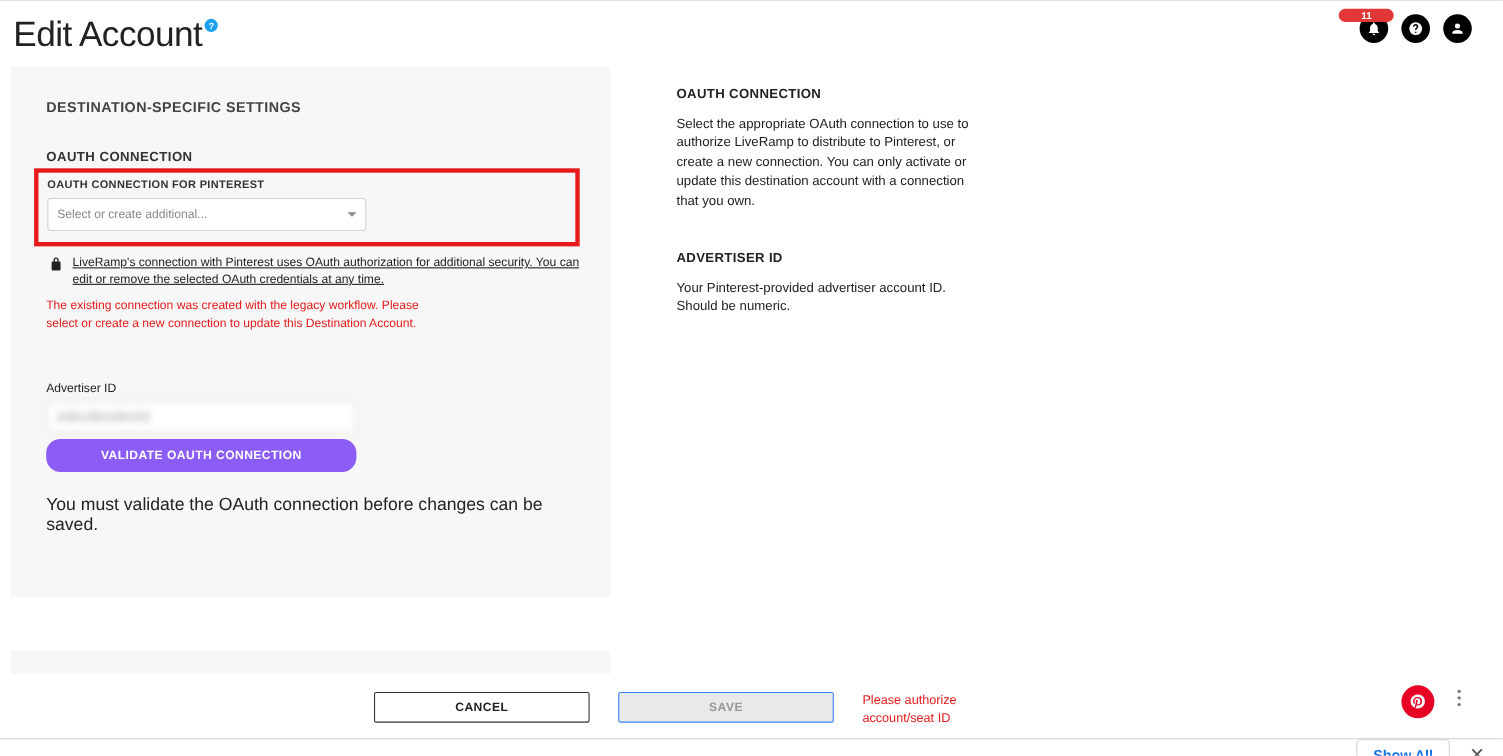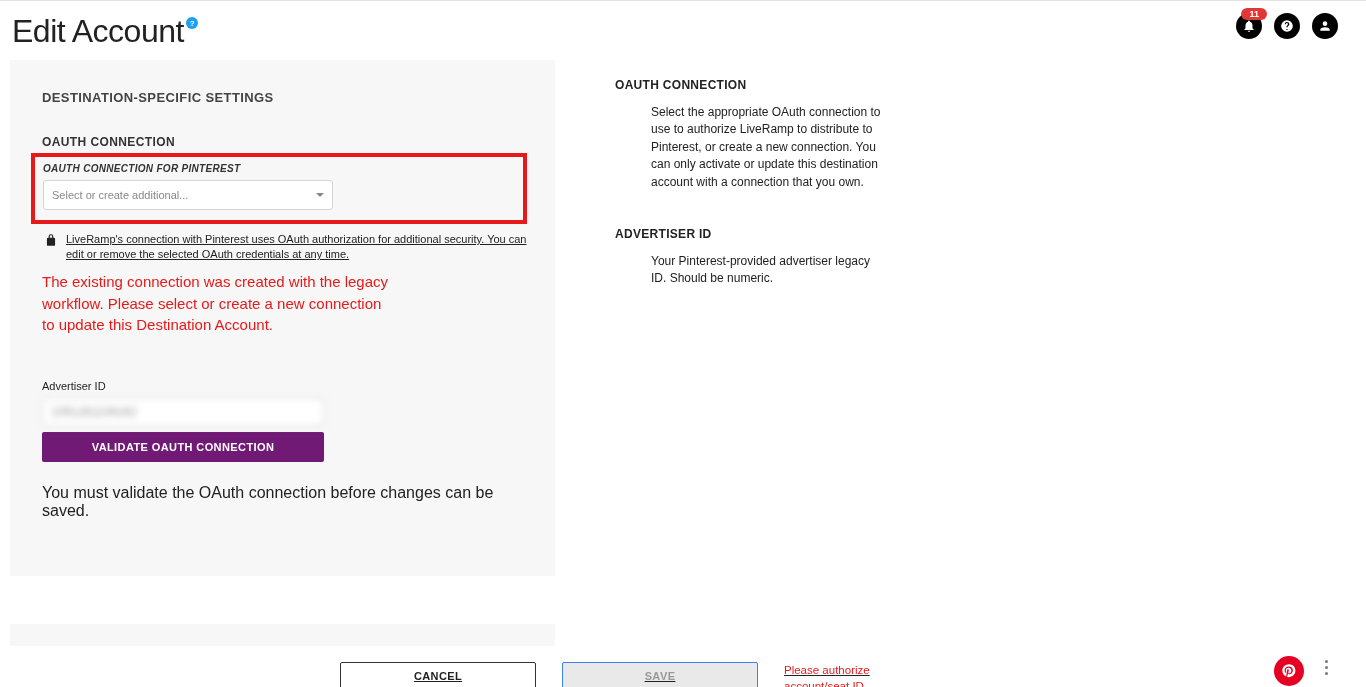"11" .notif-badge { padding: 1px 8px -> 1px 20px }
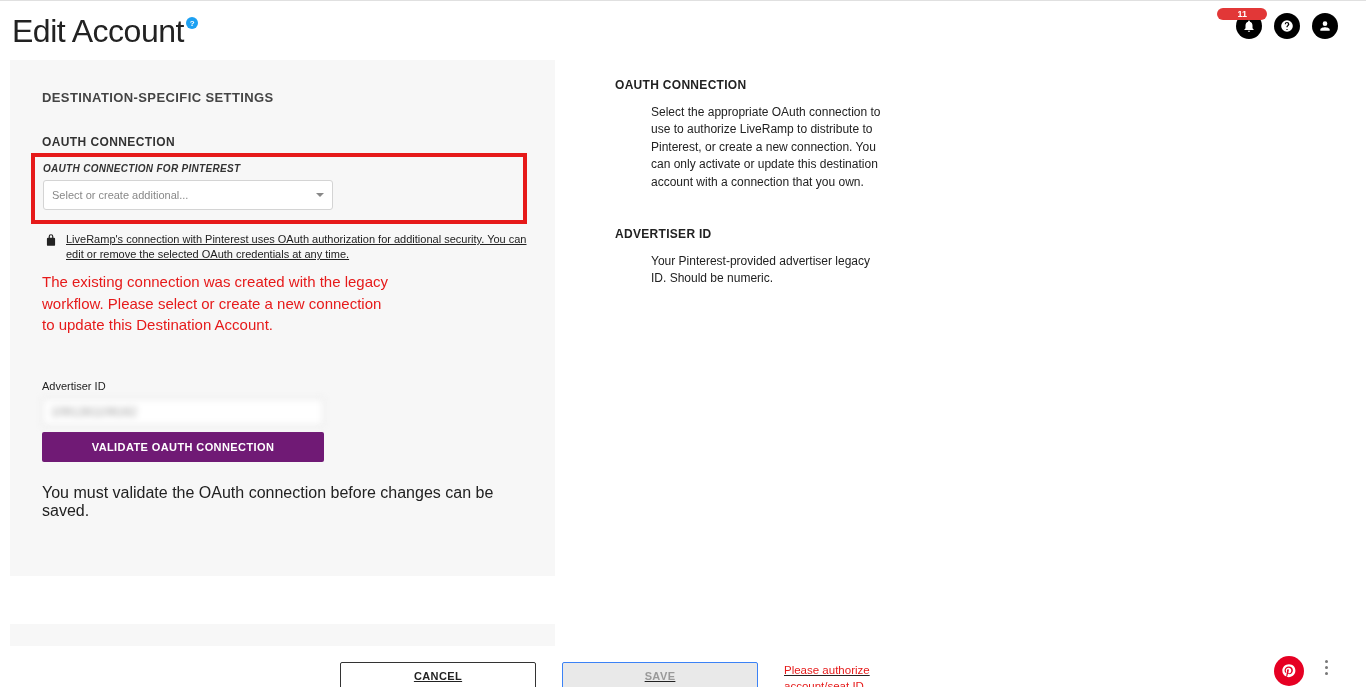"Select the appropriate OAuth connection" .right-text { margin-left: 36px -> none }
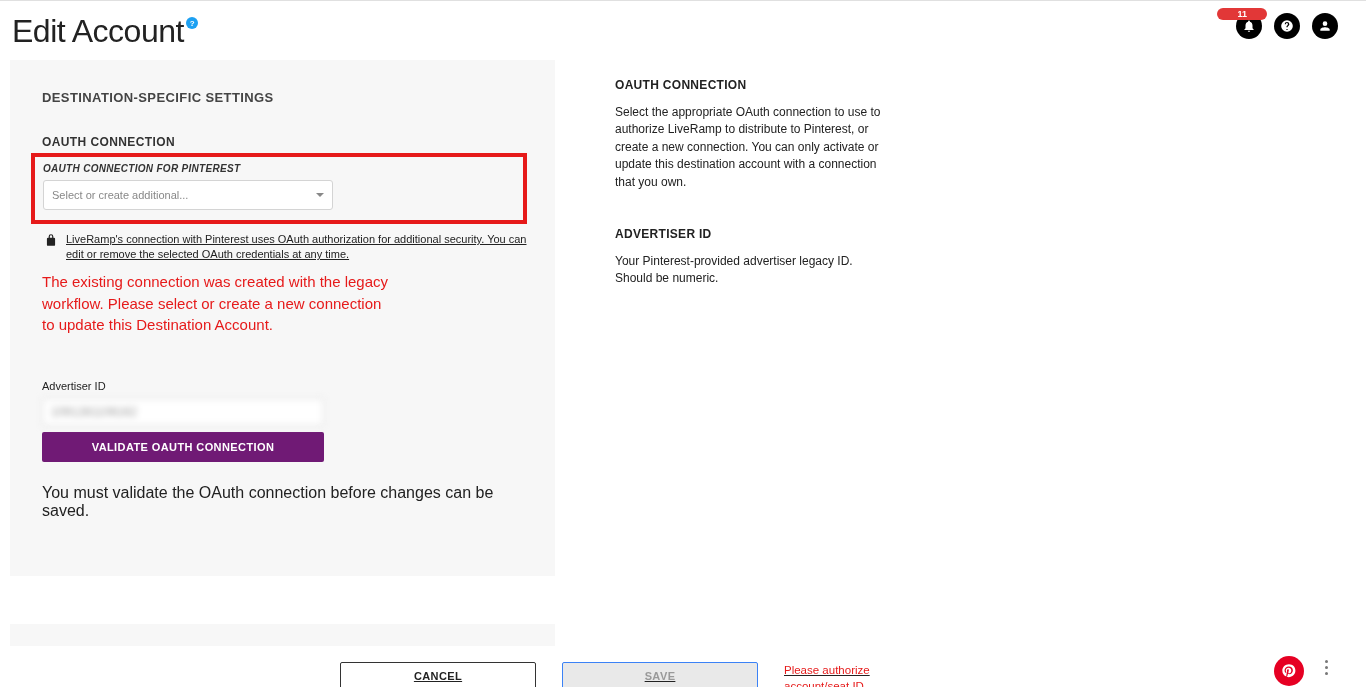"OAUTH CONNECTION FOR PINTEREST" .field-caption { font-style: italic -> none }
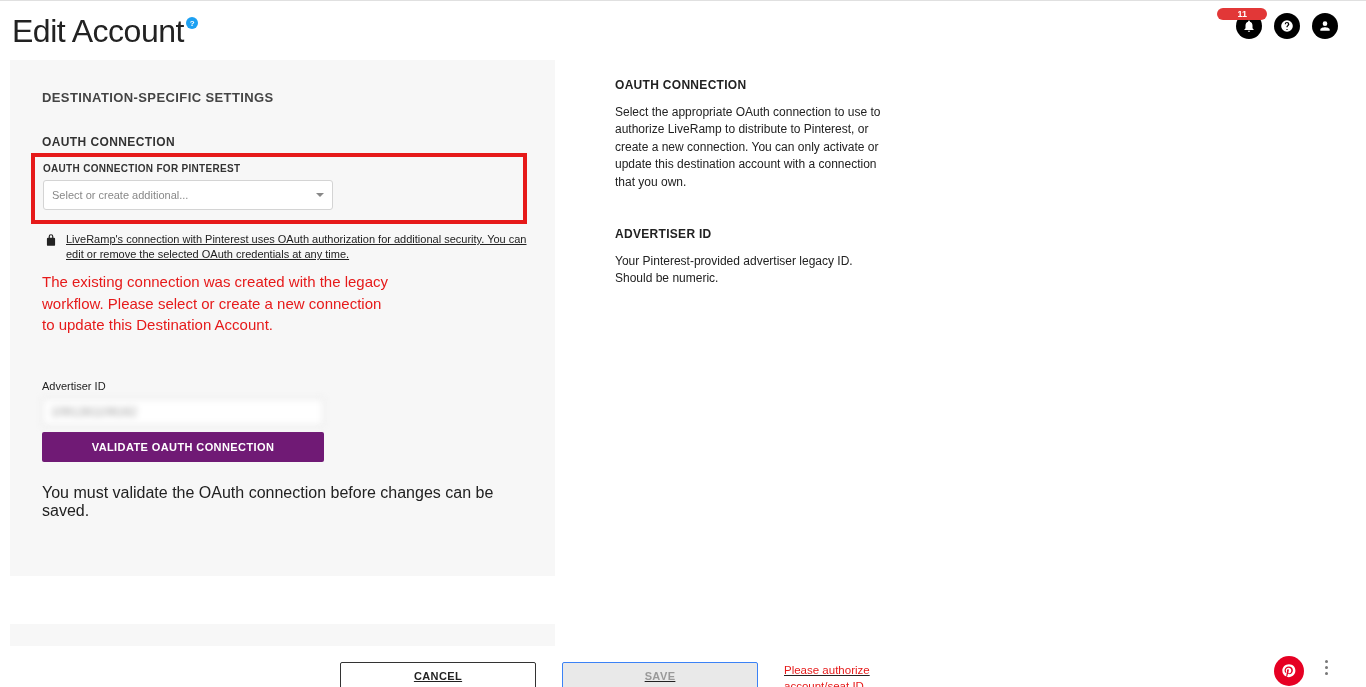"Your Pinterest-provided advertiser" div.right-text { text: legacy -> account }
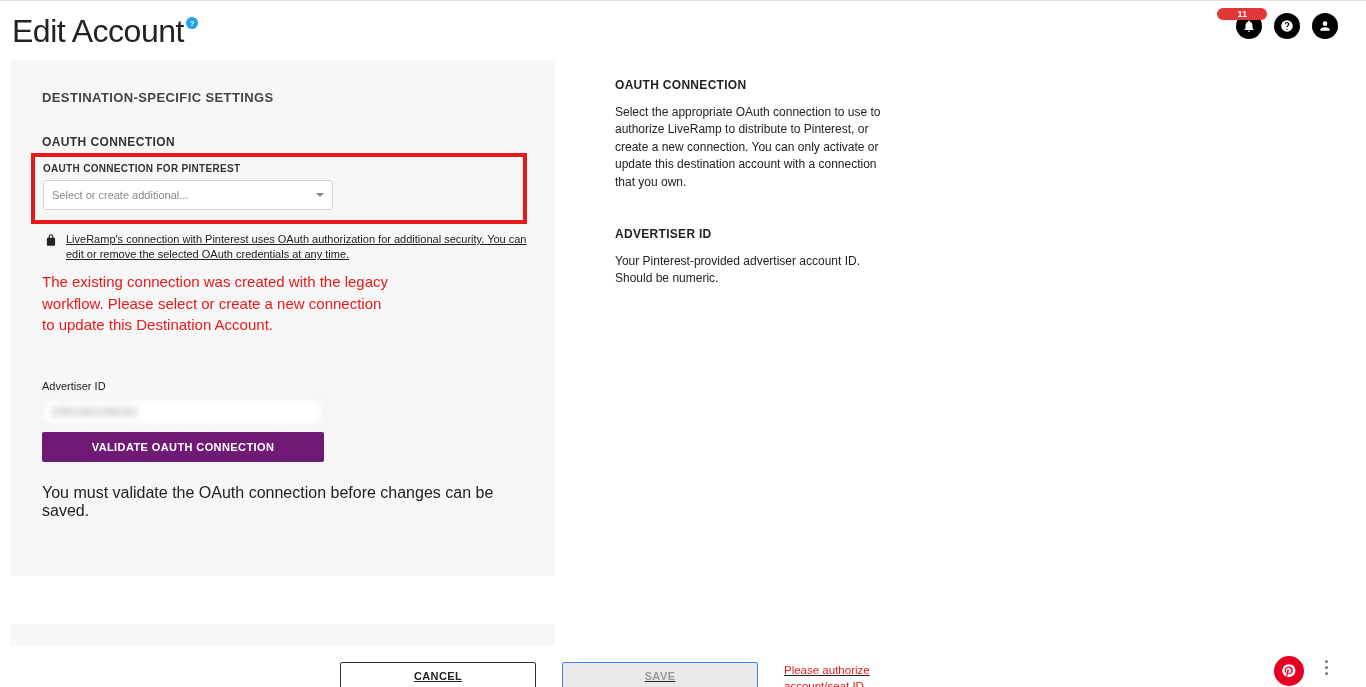"The existing connection was created" .warning-text { font-size: 15px -> 11px }
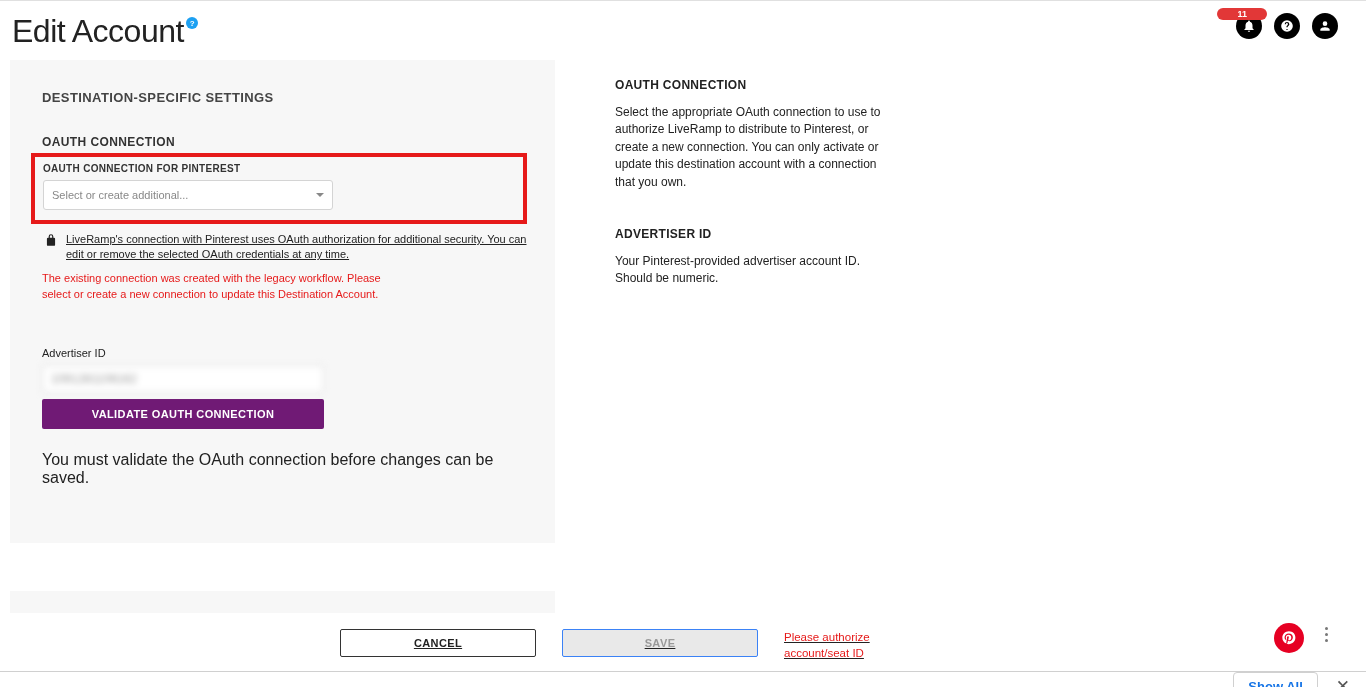"VALIDATE OAUTH CONNECTION" .validate-btn { background: #701a75 -> #8b5cf6; border-radius: 2px -> 13px }
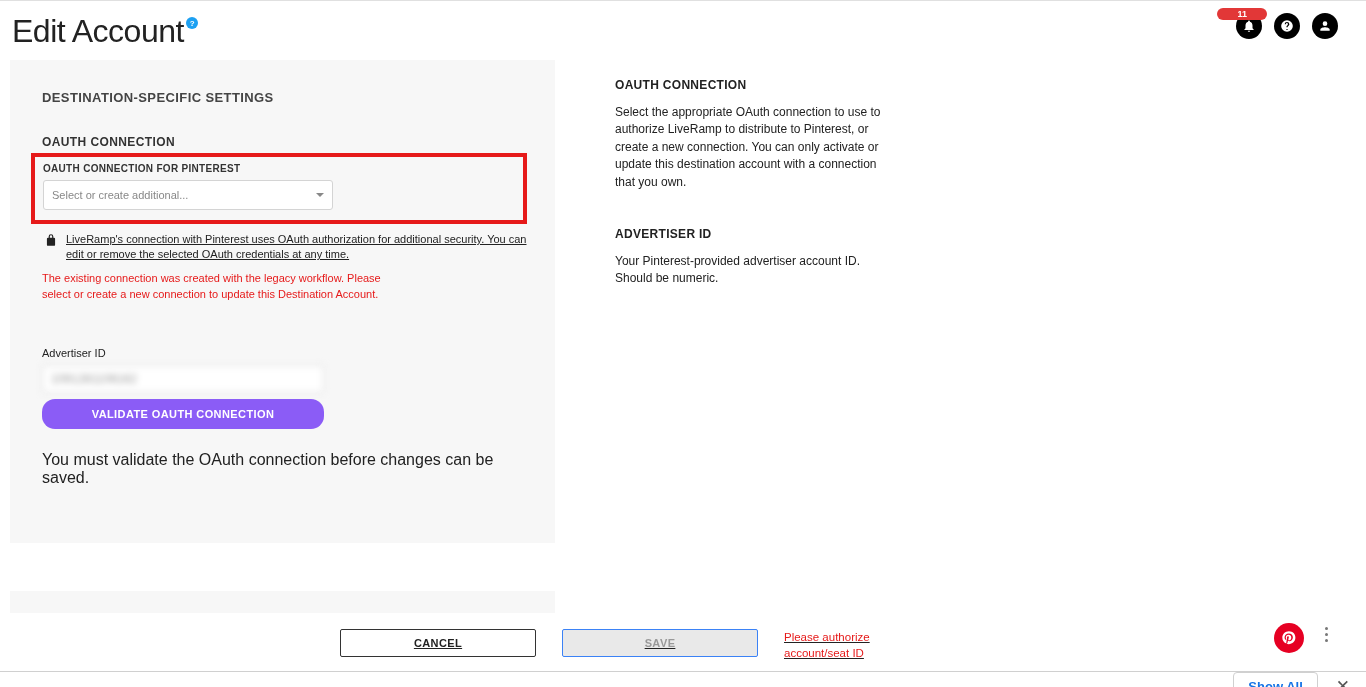"CANCEL" .footer-bar { text-decoration: underline -> none }
